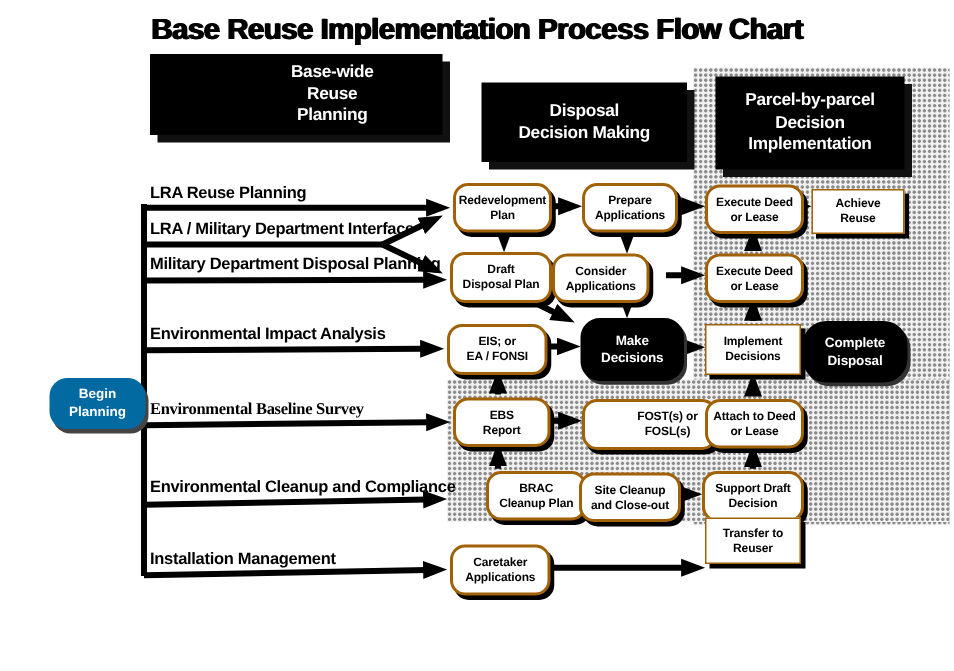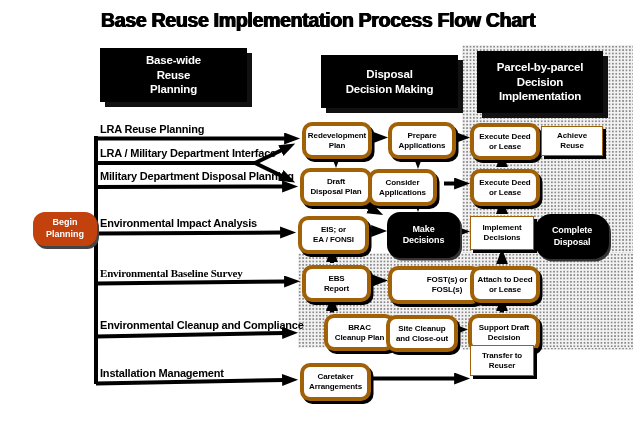"Base-wide" div.lane-header { padding-left: none -> 48px; top: 48px -> 36px }
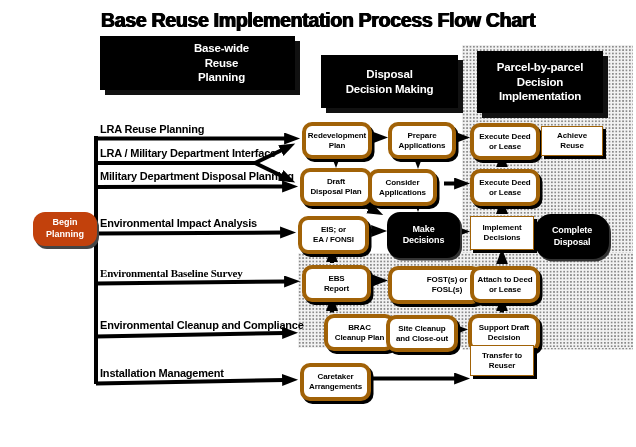"Redevelopment" .node { border: 4px solid #a16207 -> 2px solid #a16207 }
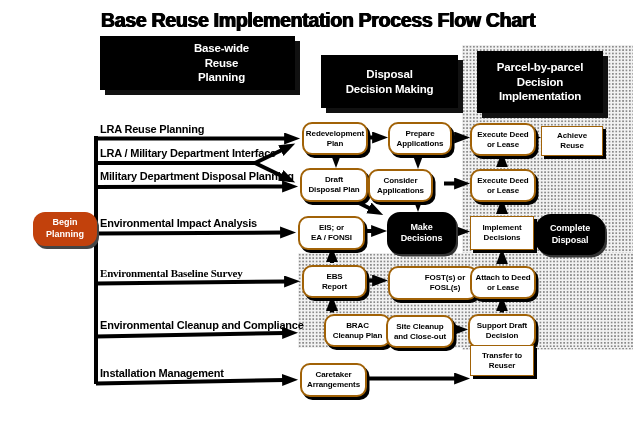"Begin" #start-node { background: #c2410c -> #0369a1; margin-top: none -> 40px }
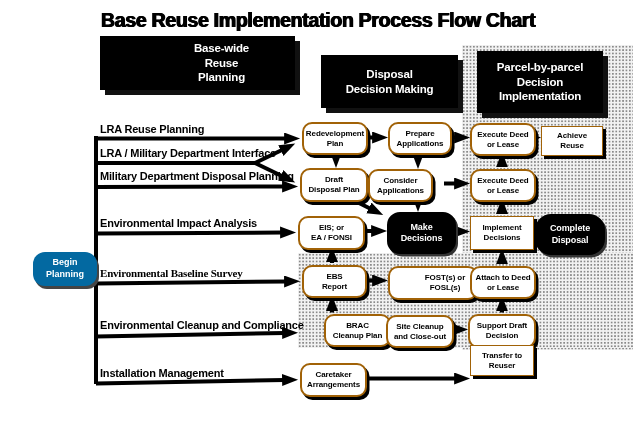"Caretaker" div.node { text: Arrangements -> Applications }
